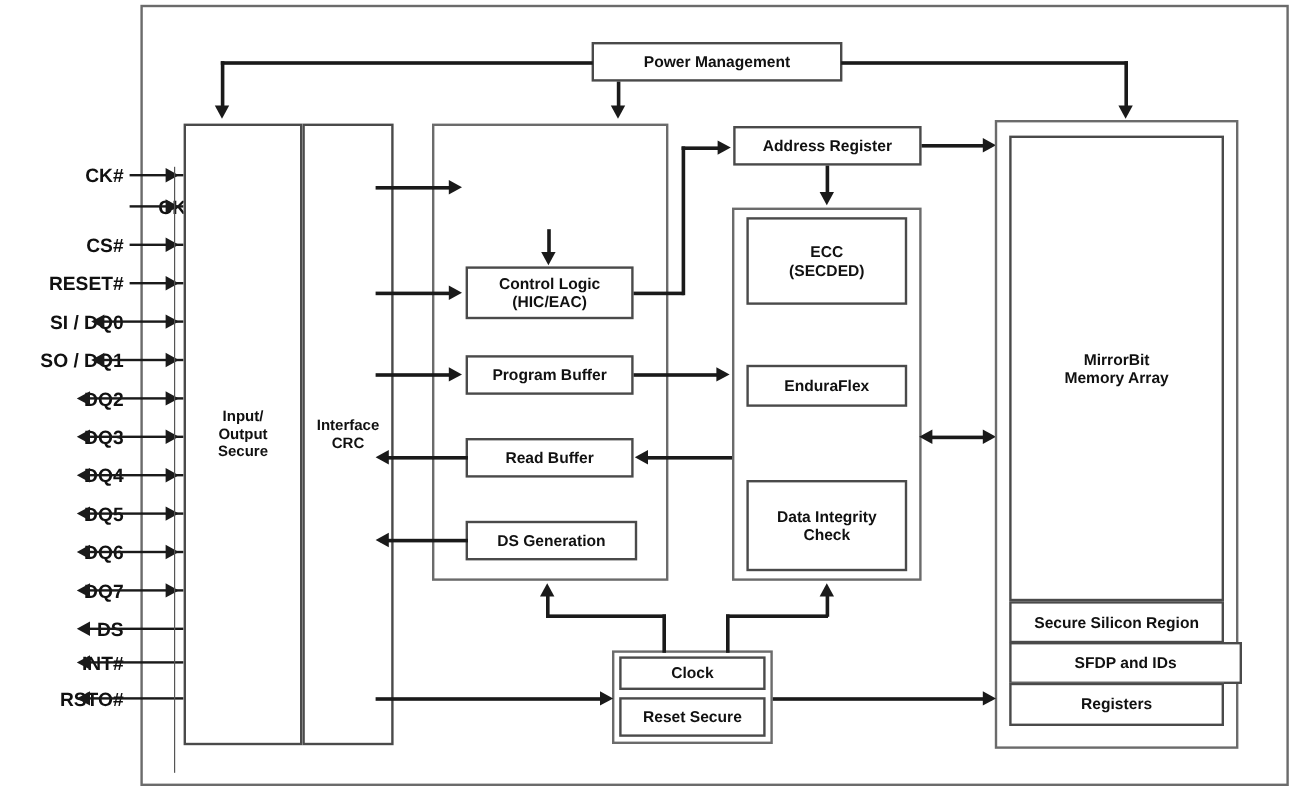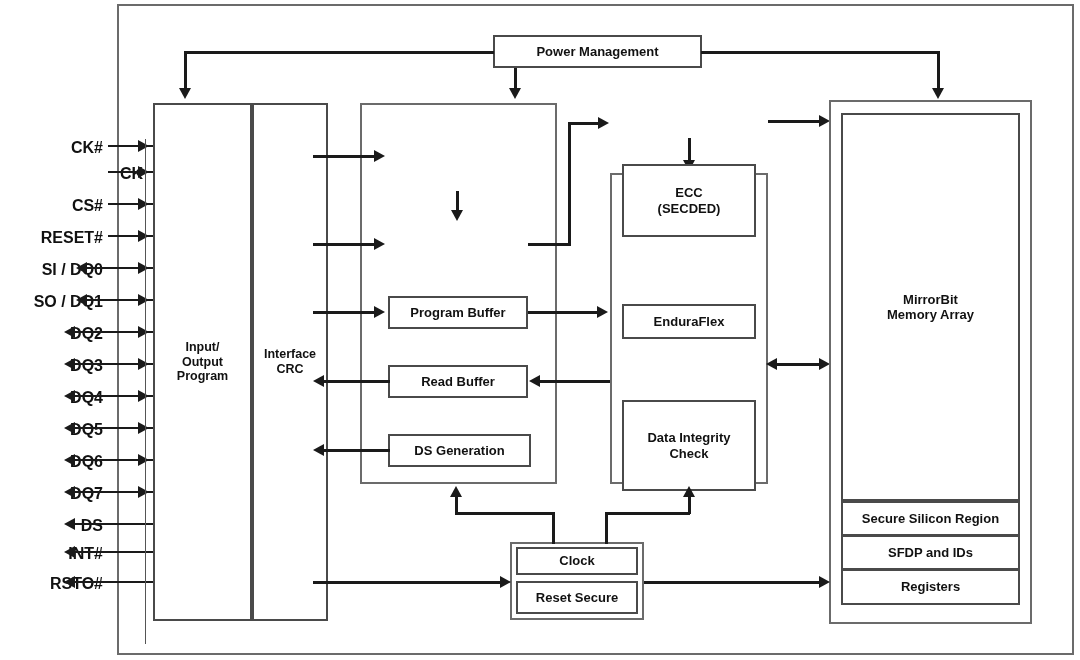"Address Register" div.box { html: none -> <div> <span>Address Register</span> </div> }
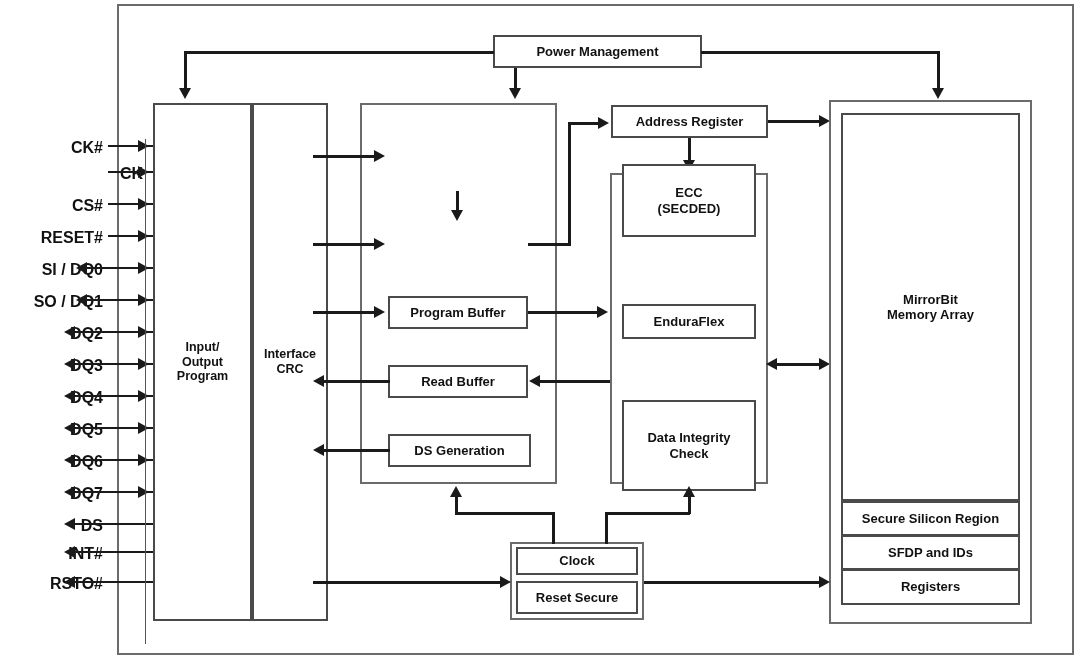"CK" div.plain { left: 4px -> 16px }
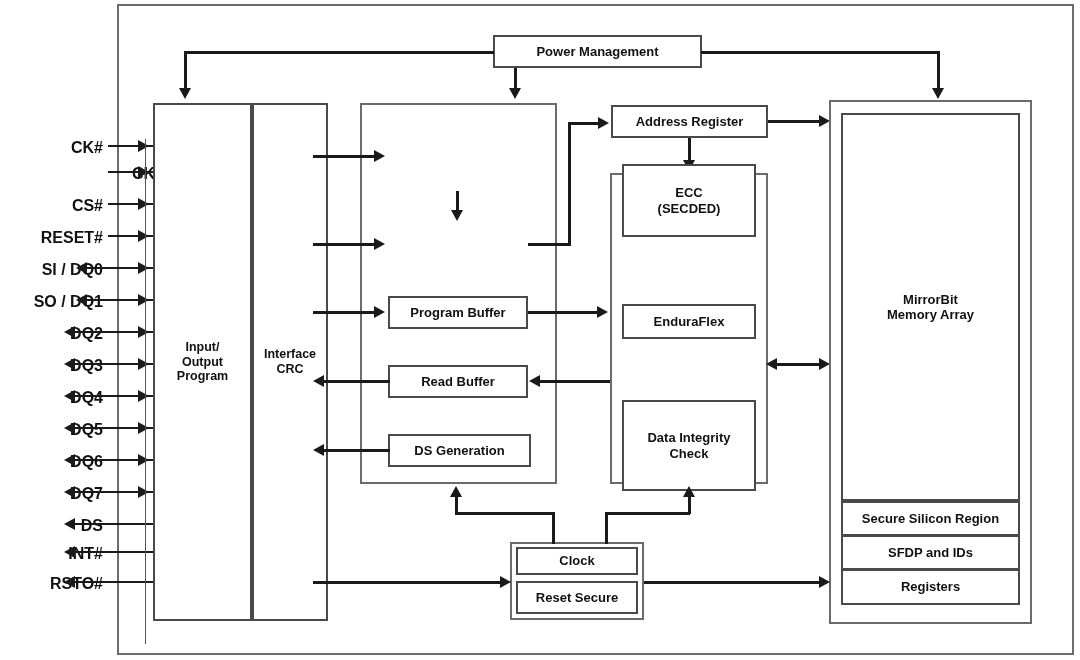"ECC" div.box { top: 164px -> 181px }
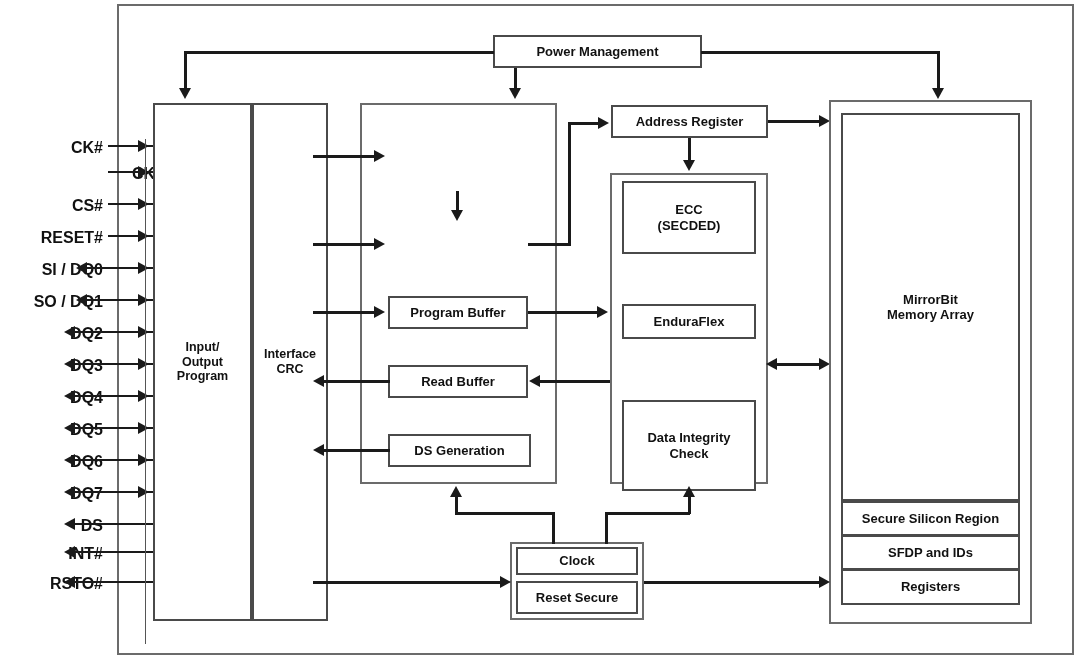"Control Logic" div.box { html: none -> <div> <span>Control Logic</span> <span>(HIC/EAC)</span> </div> }
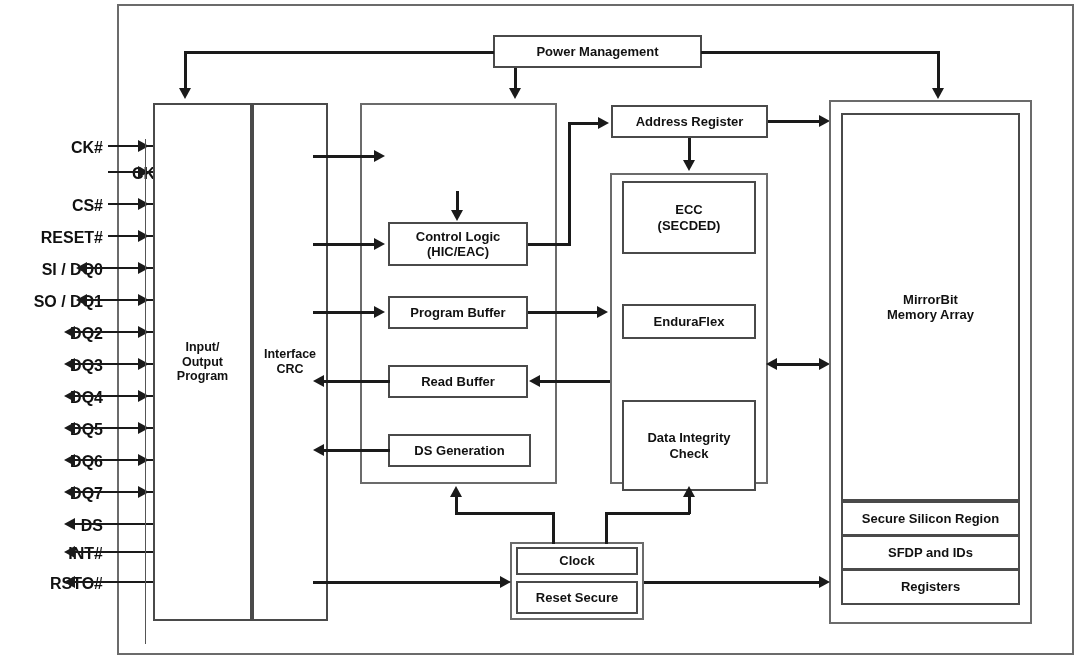"Program" span { text: Program -> Secure }
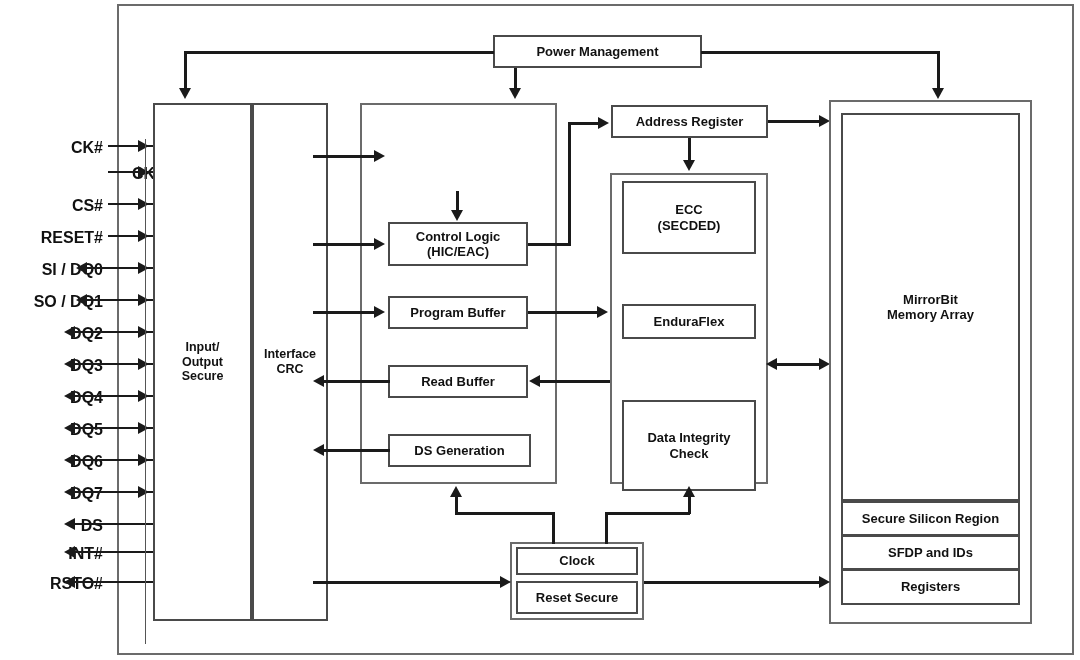"Data Integrity" div.box { height: 91px -> 76px }
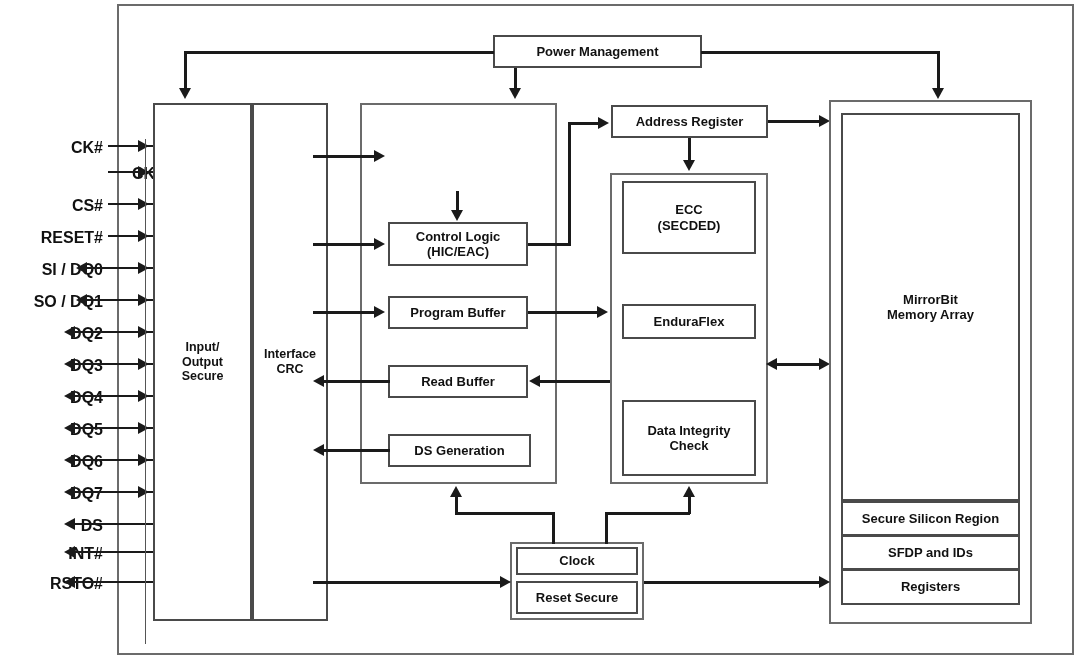"SFDP and IDs" div.box { width: 179px -> 194px }
